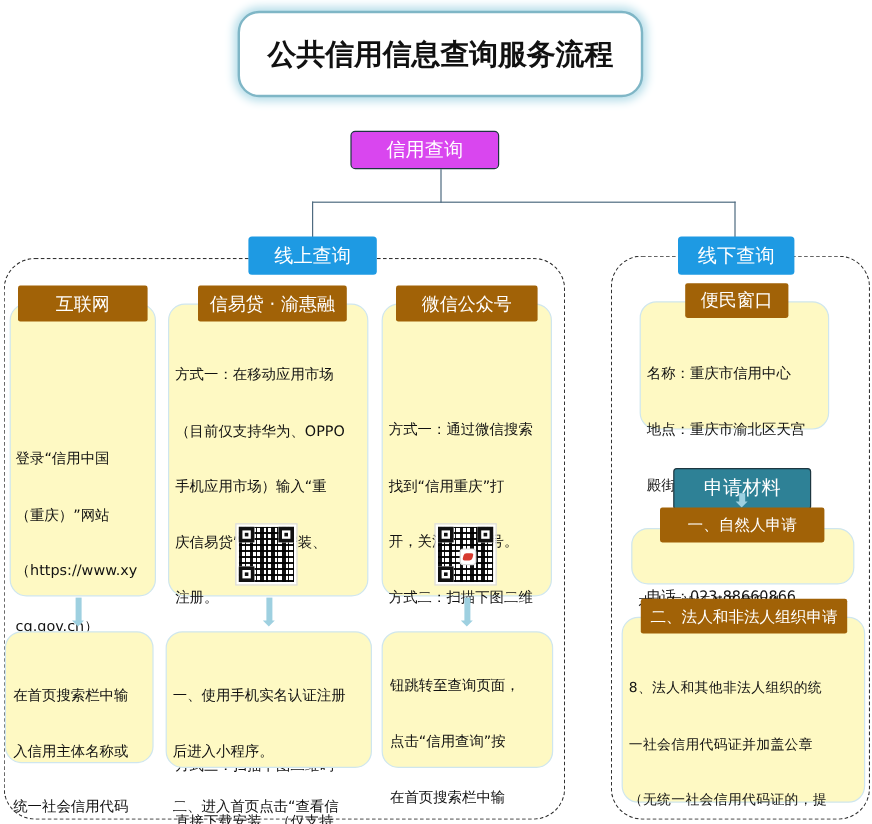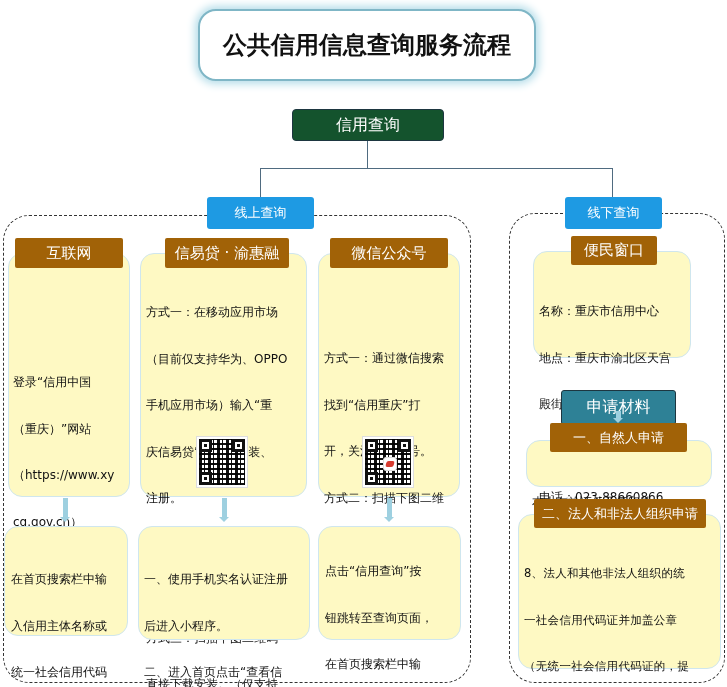"信用查询" .root-box { background: #14532d -> #d946ef; width: 152px -> 124px }
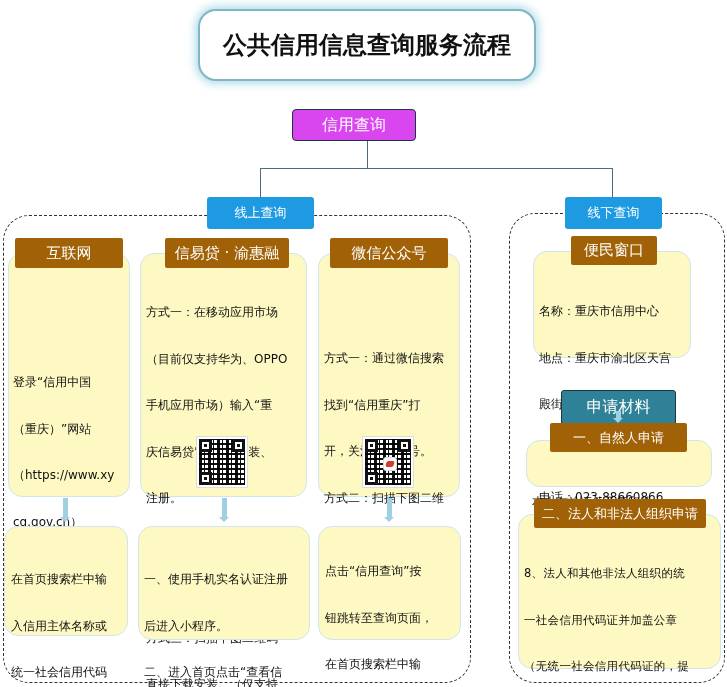"线上查询" .blue-btn { font-size: 13px -> 16px }
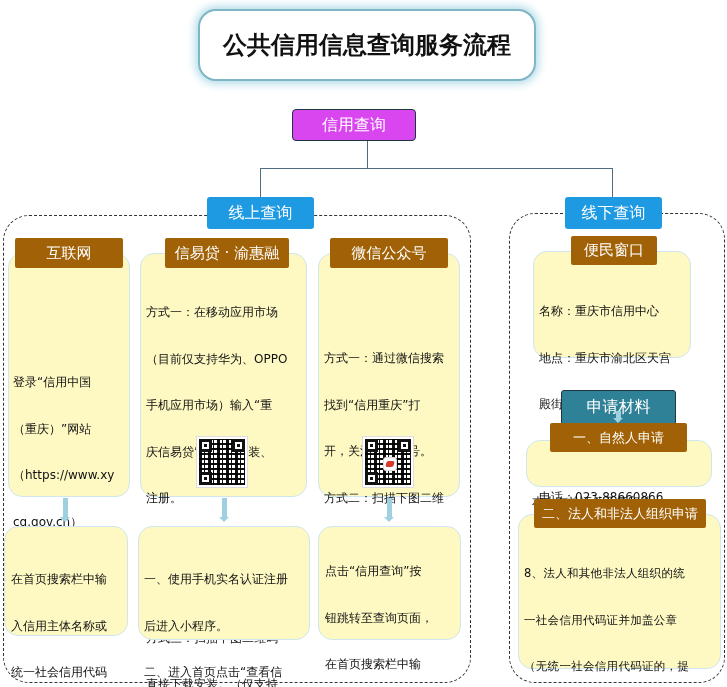"点击“信用查询”按" div { order: before "钮跳转至查询页面，" -> after "钮跳转至查询页面，" }
